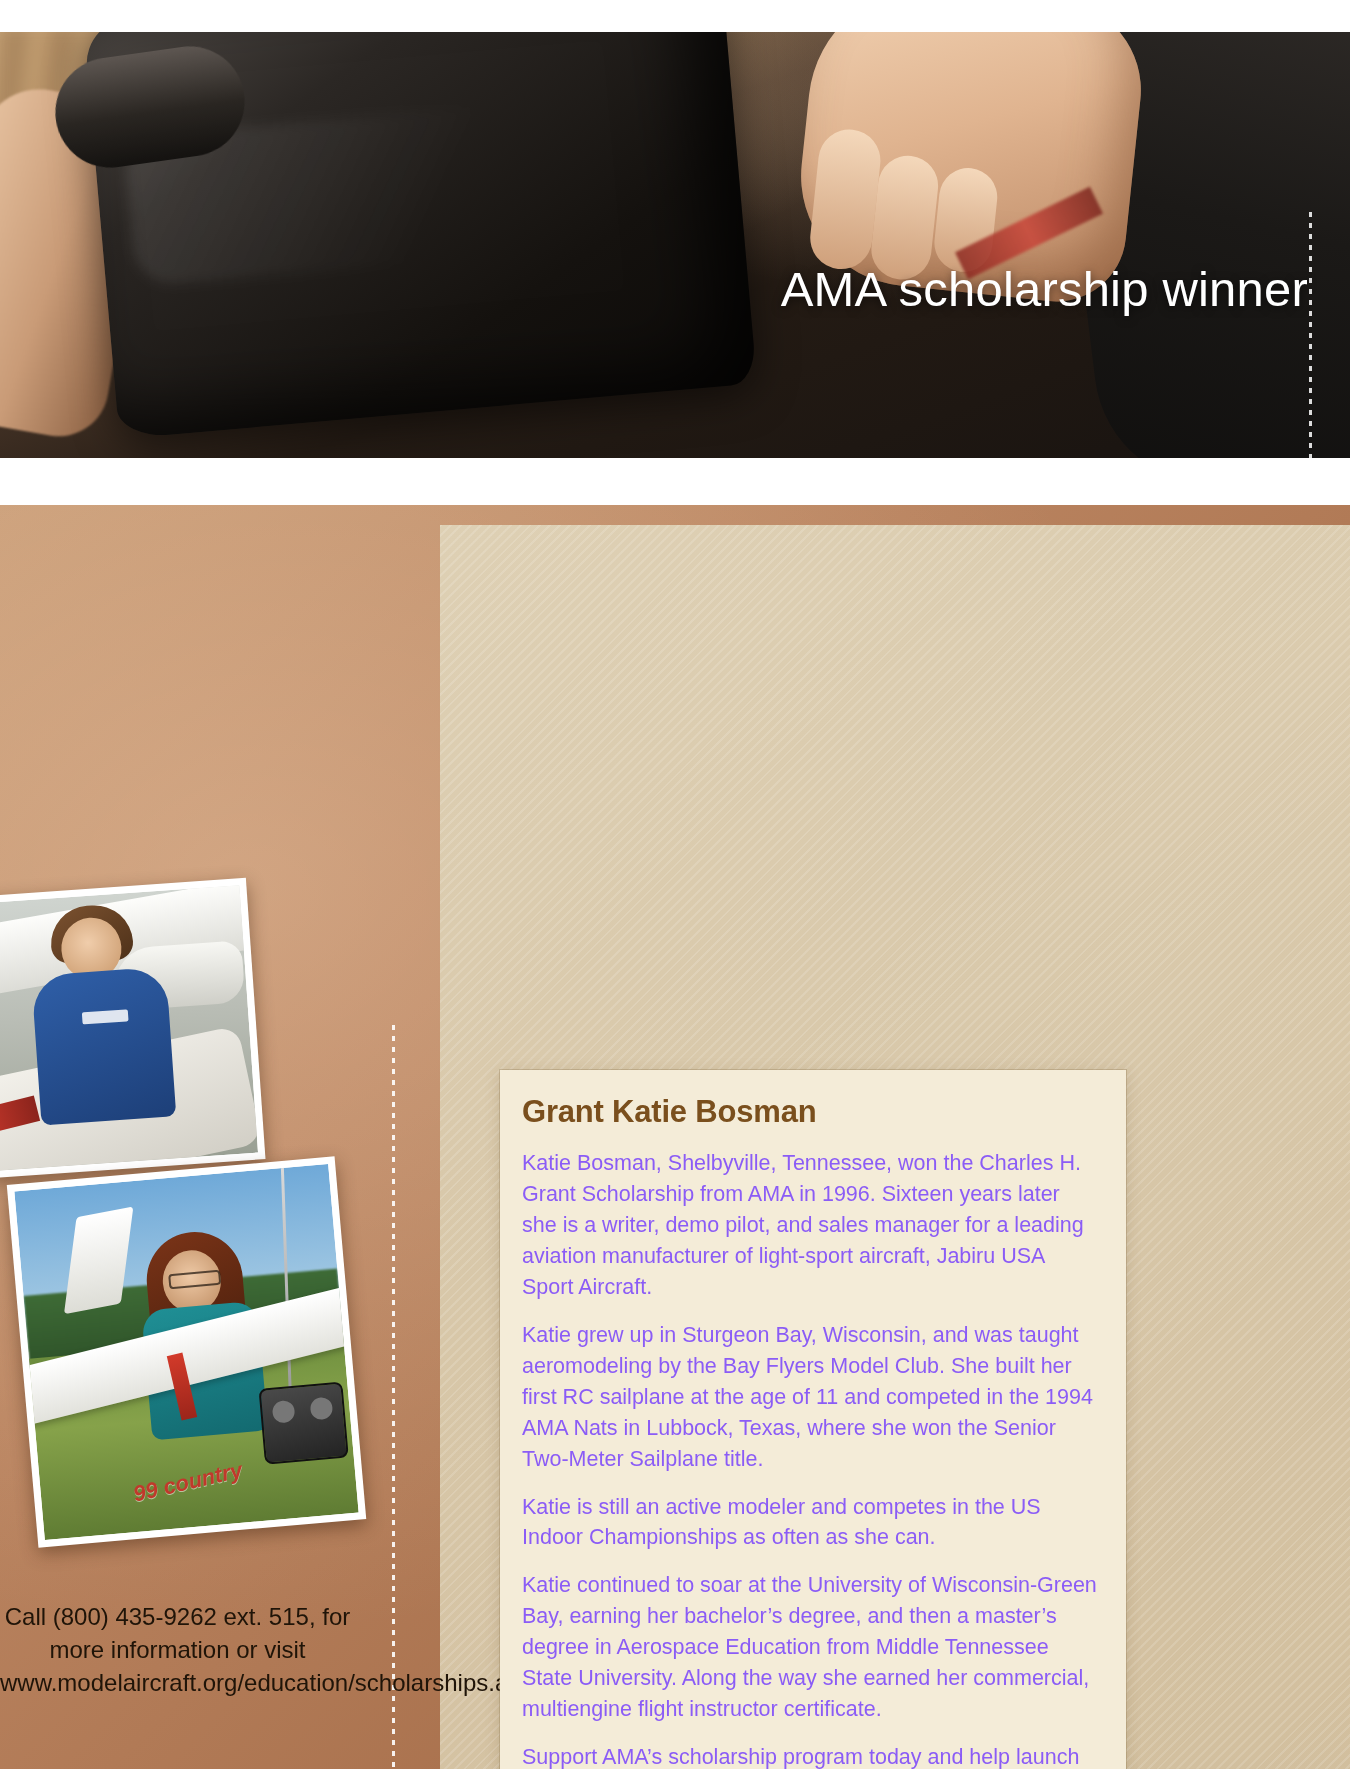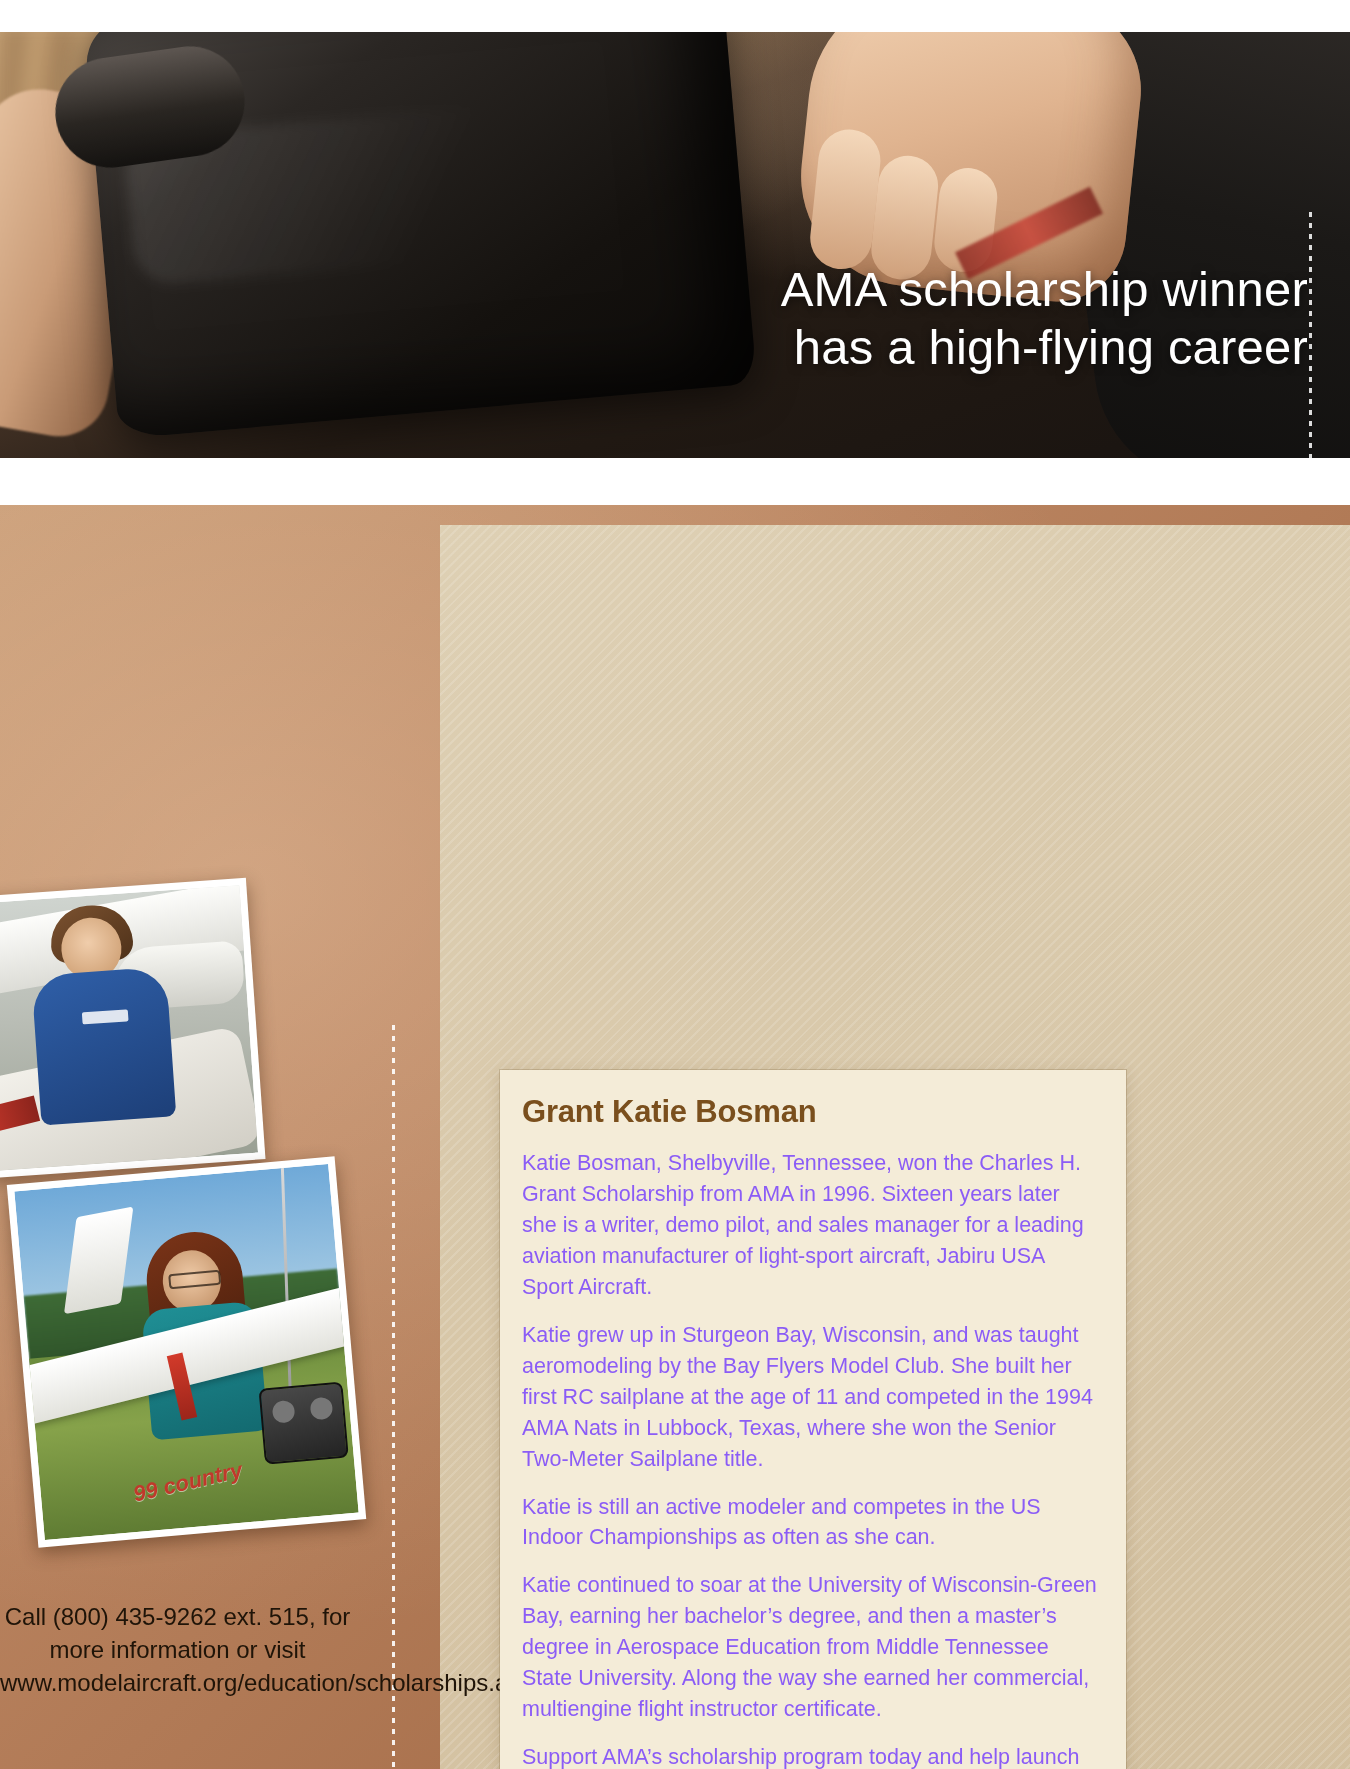"has a high-flying career" div { html: <div>has a high-flying career</div> -> none }
